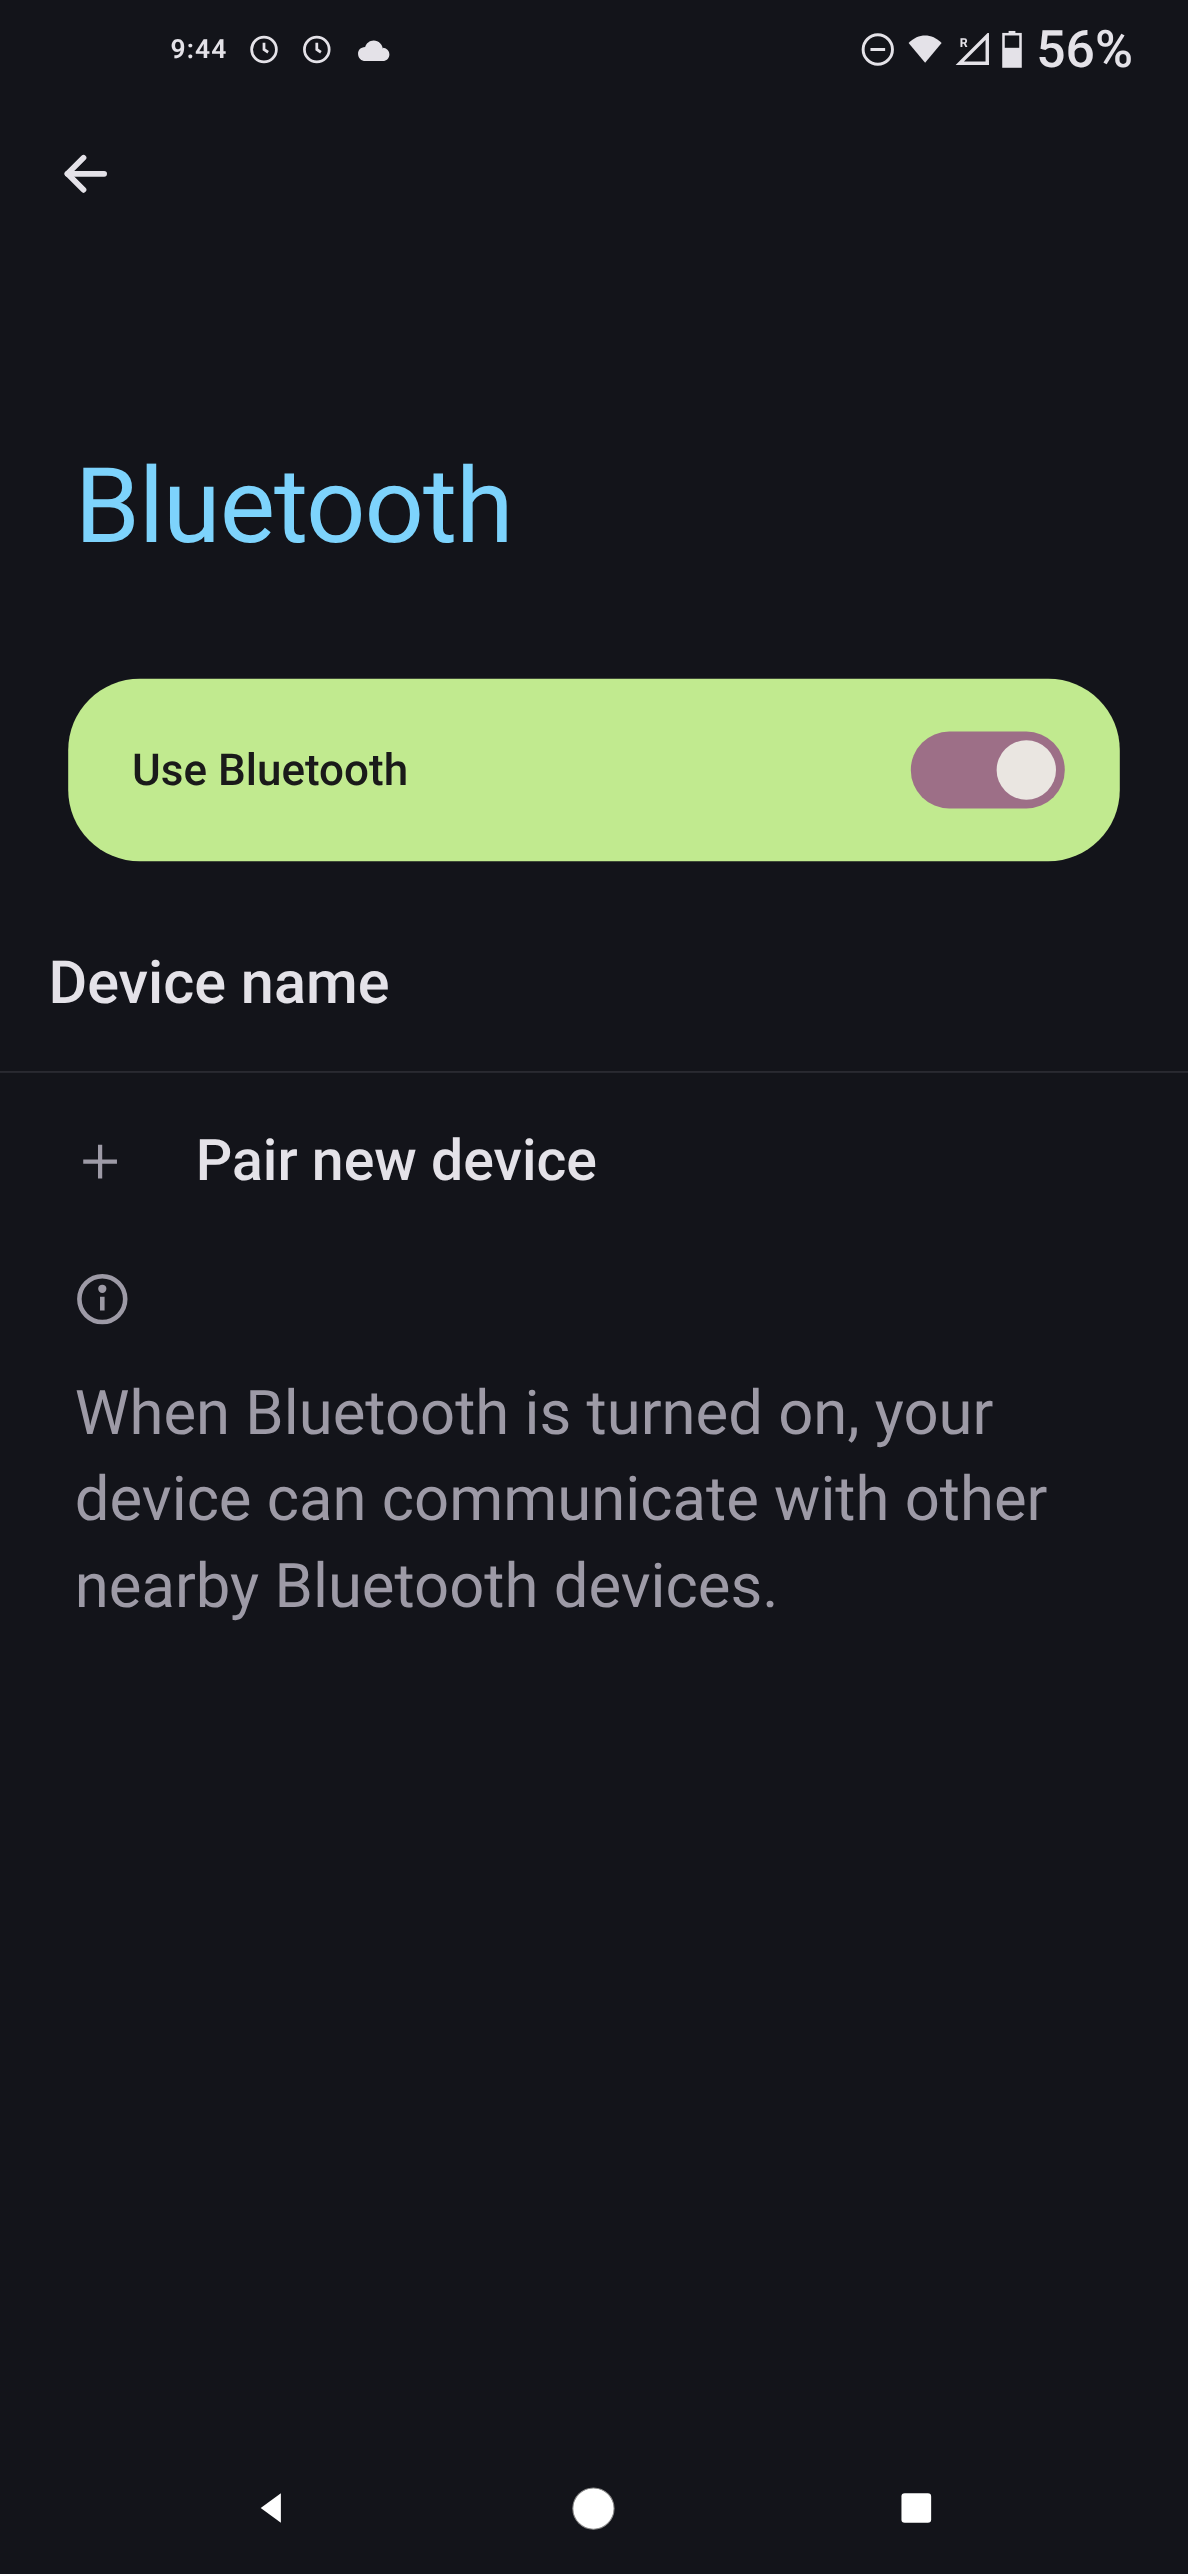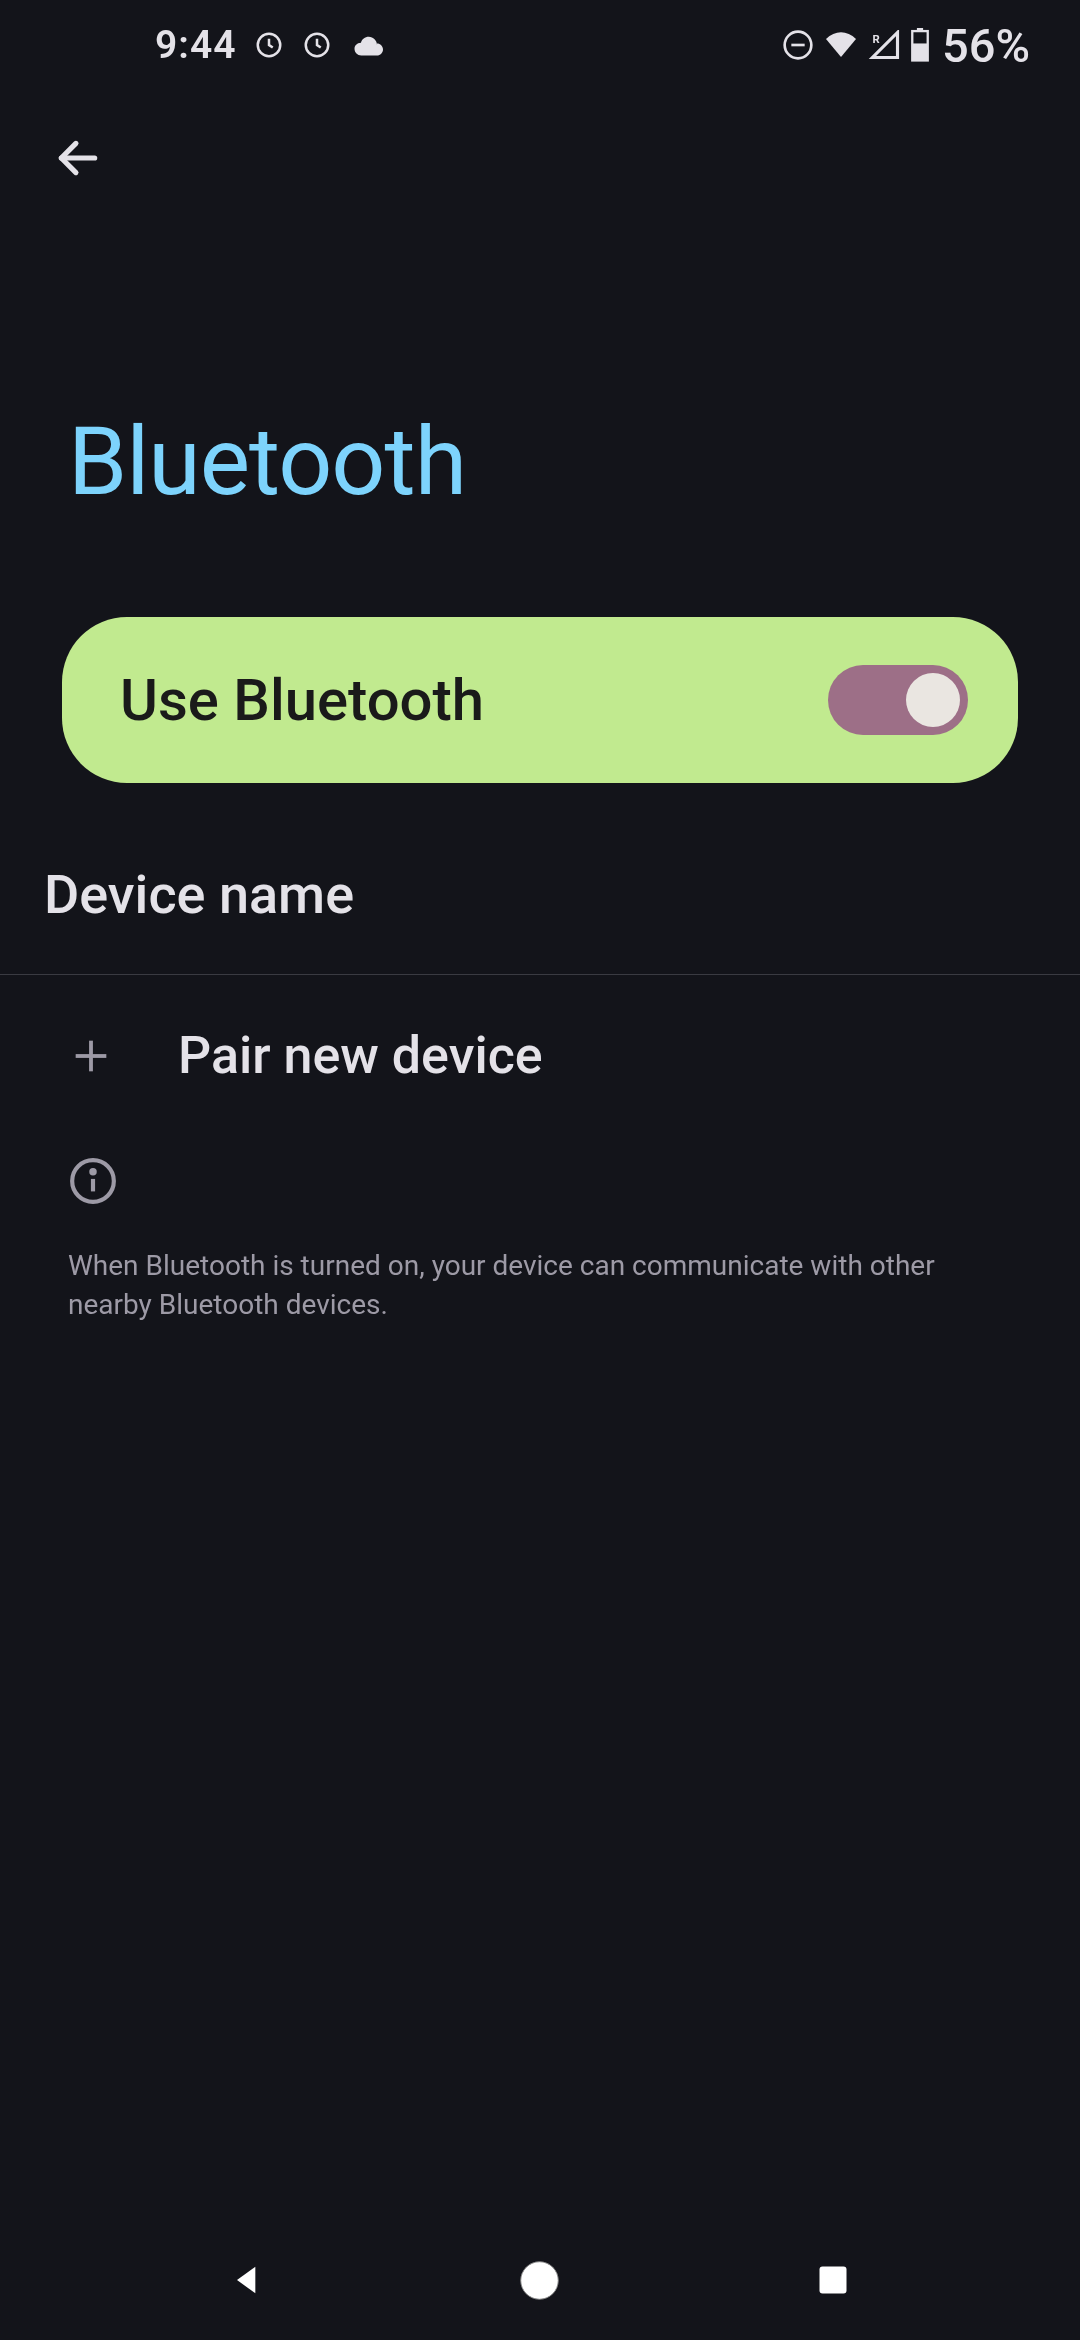"9:44" .status-time { font-size: 39px -> 24px }
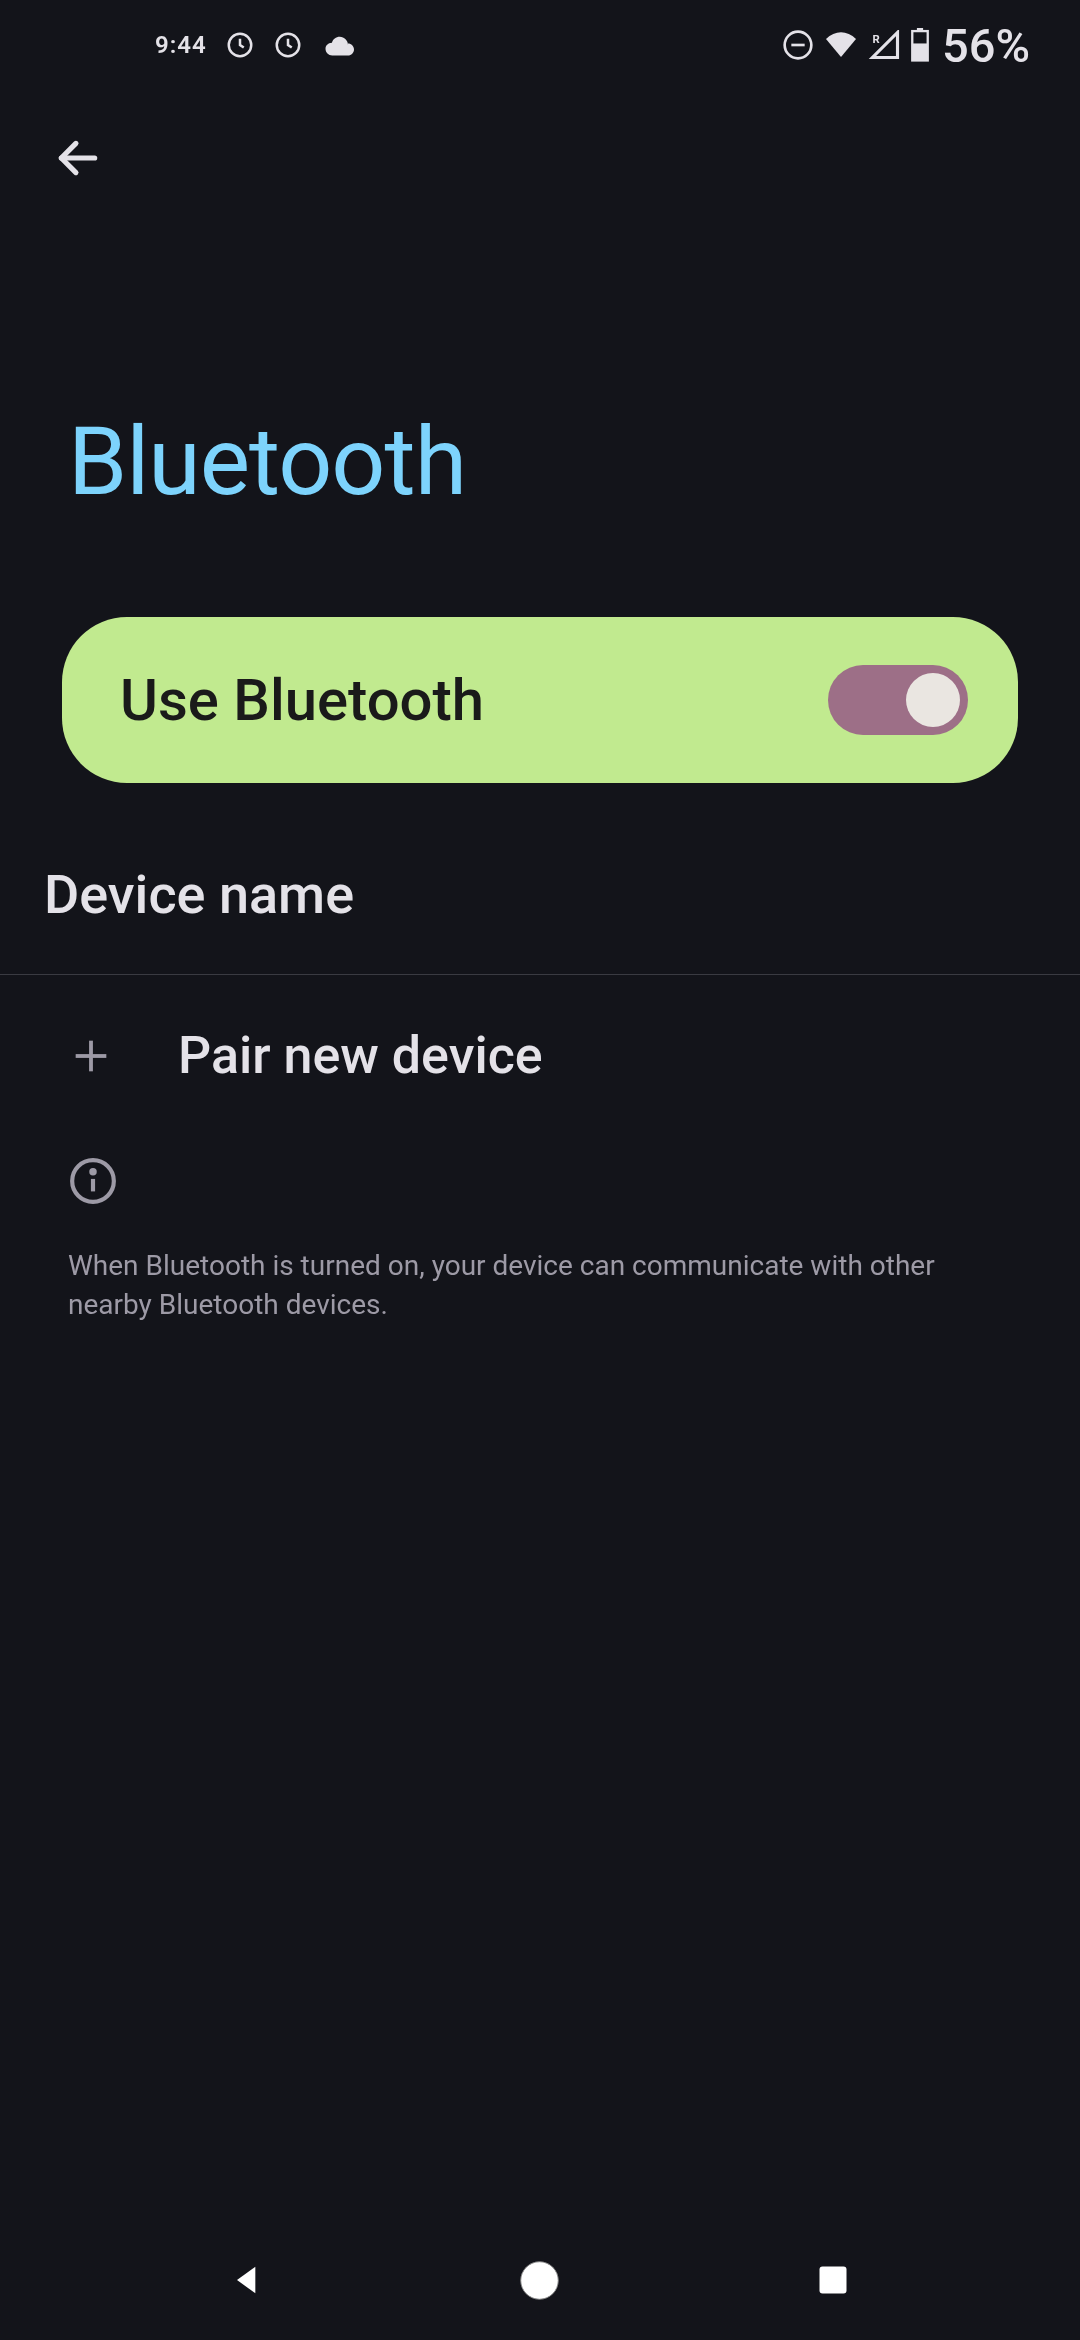"Use Bluetooth" .toggle-label { font-size: 58px -> 40px }
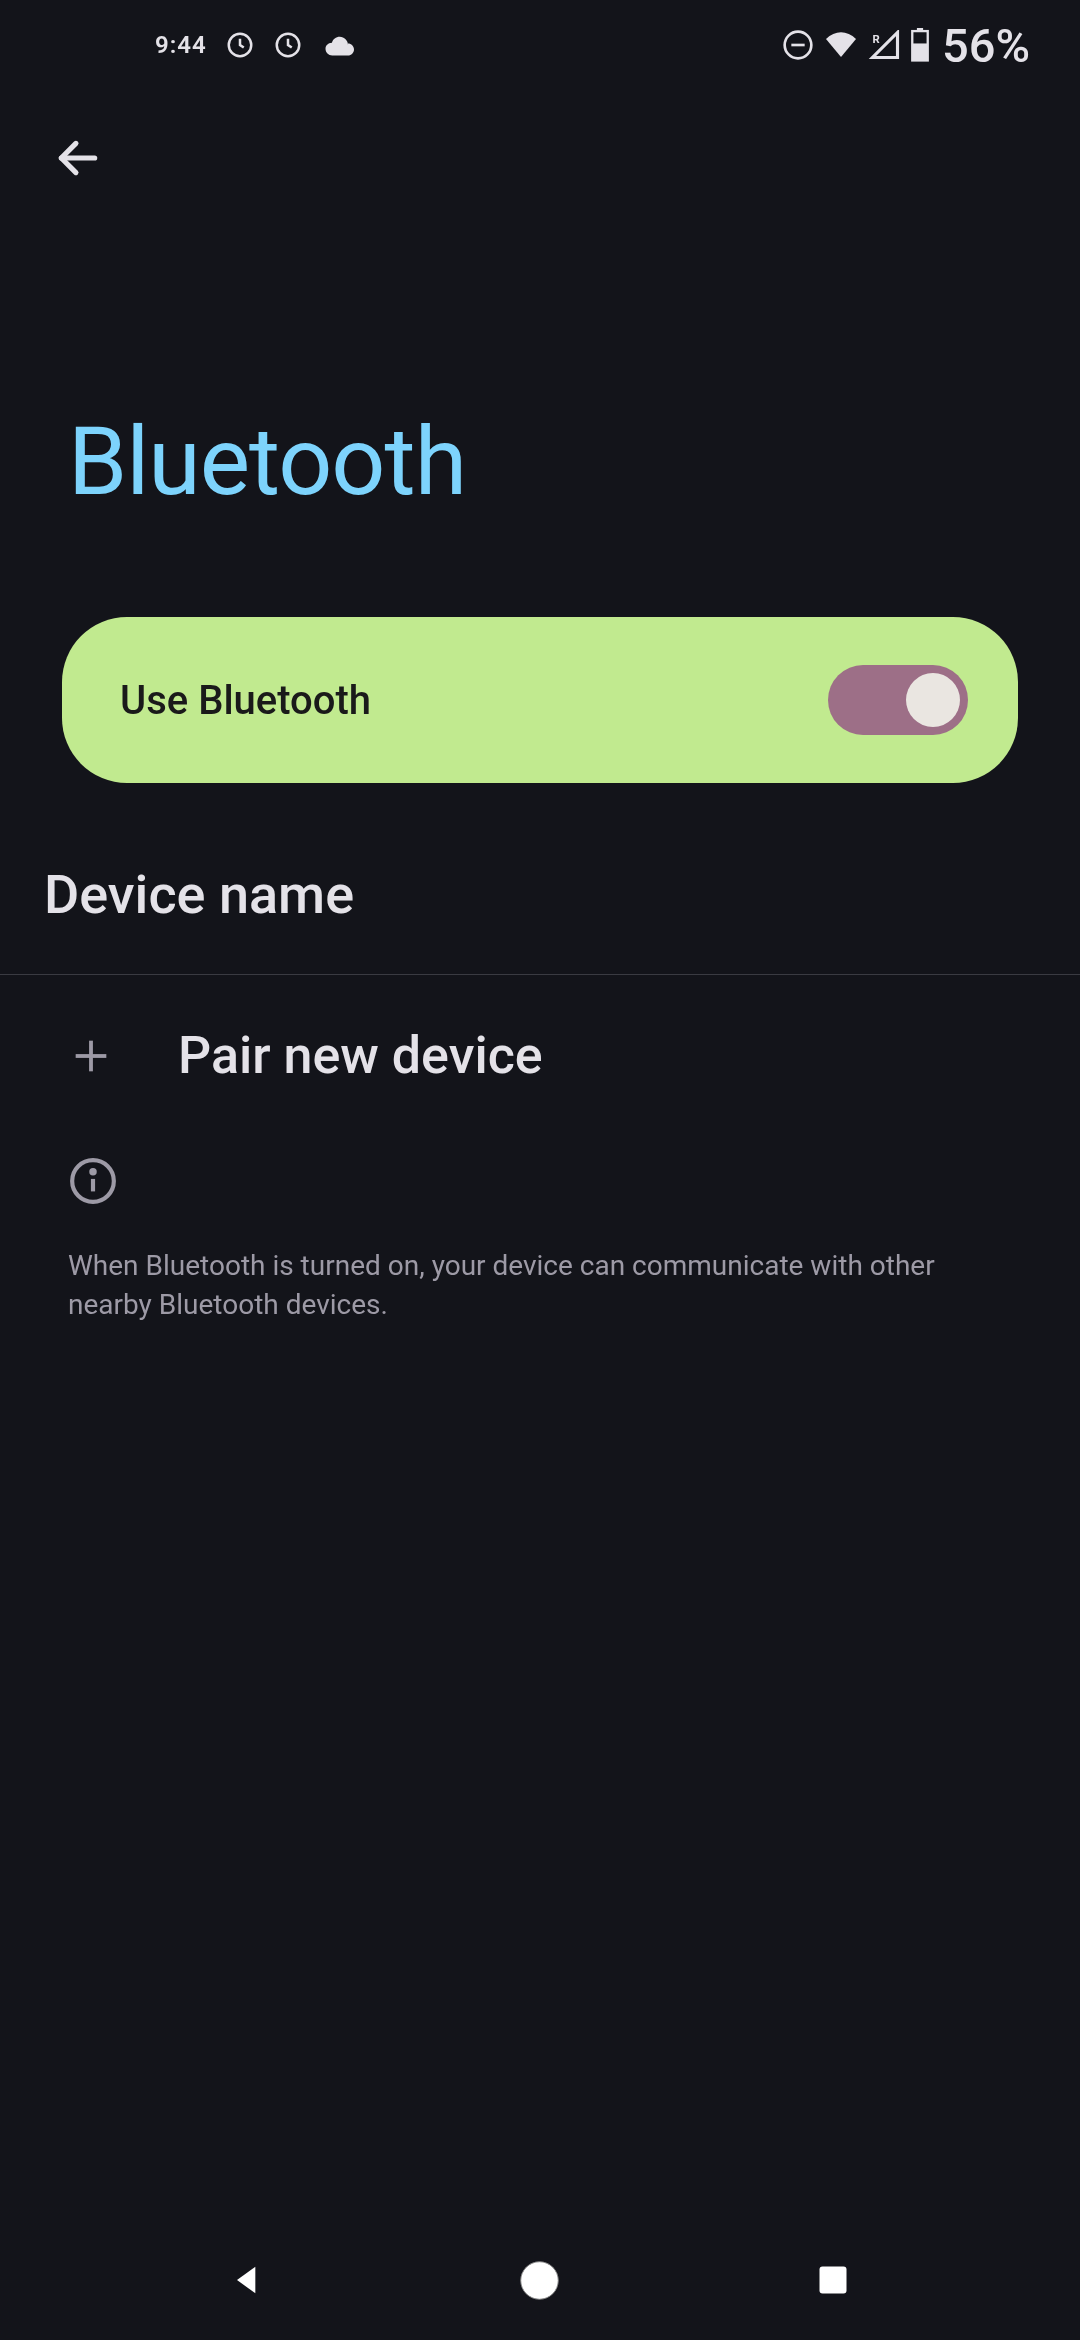"When Bluetooth is turned on," .info-text { font-size: 28px -> 56px }
